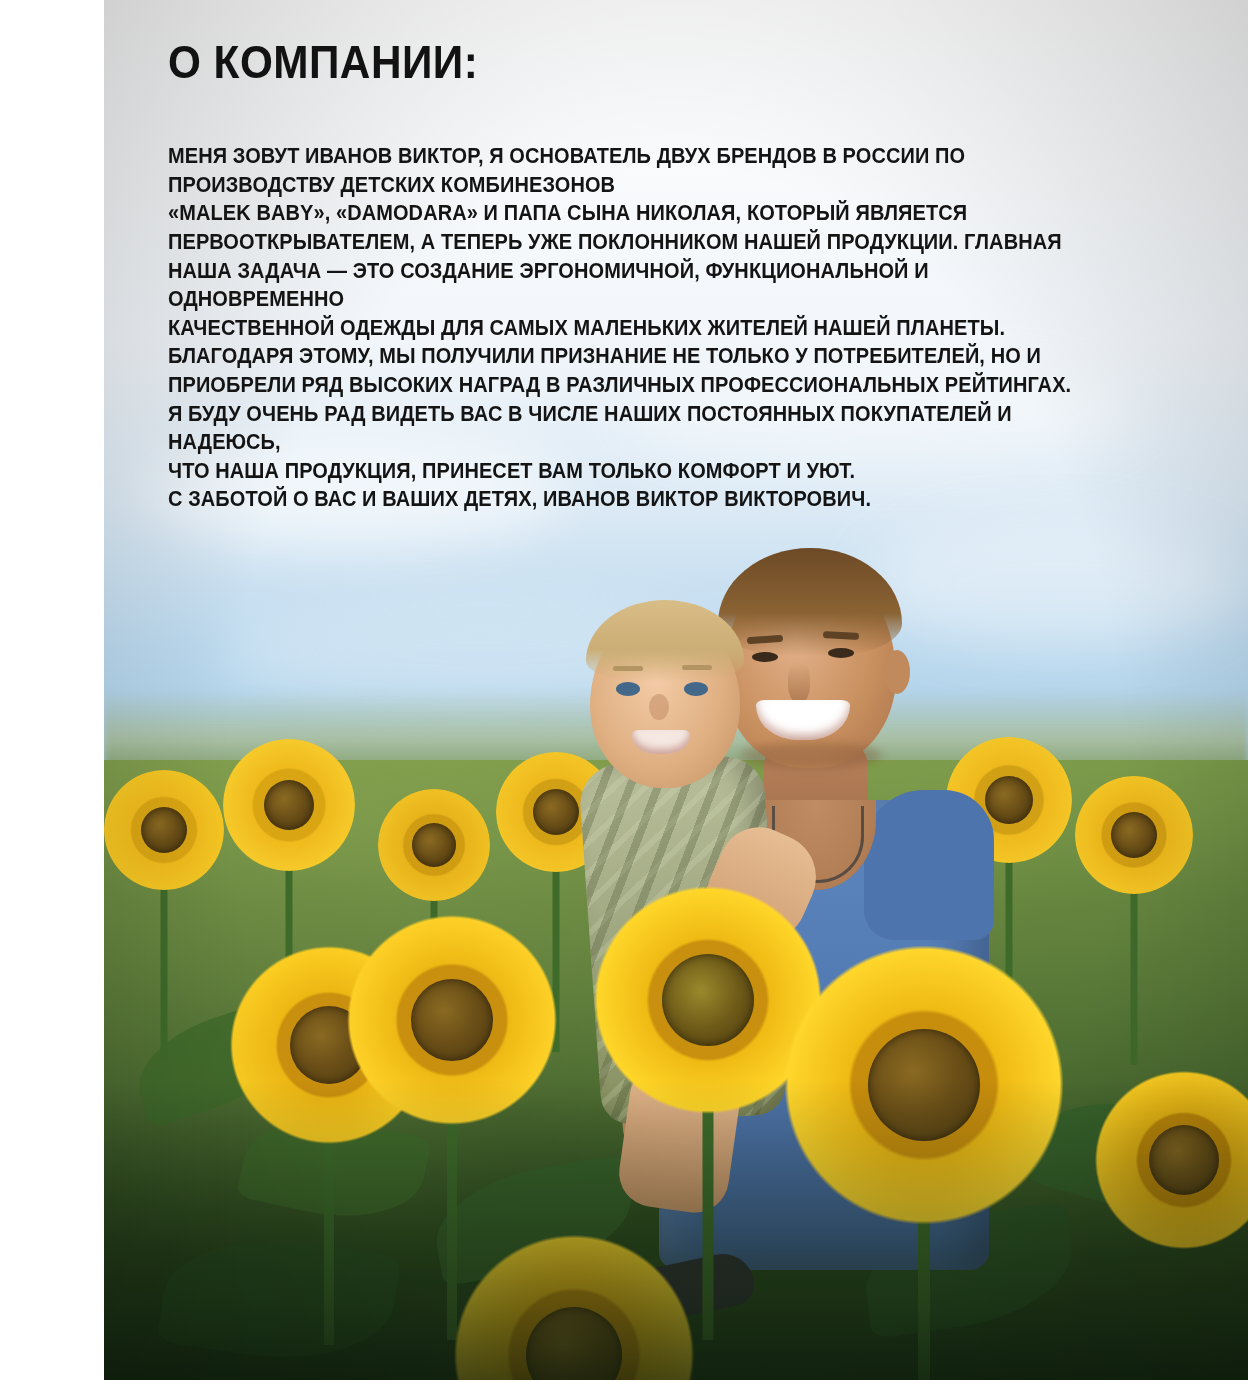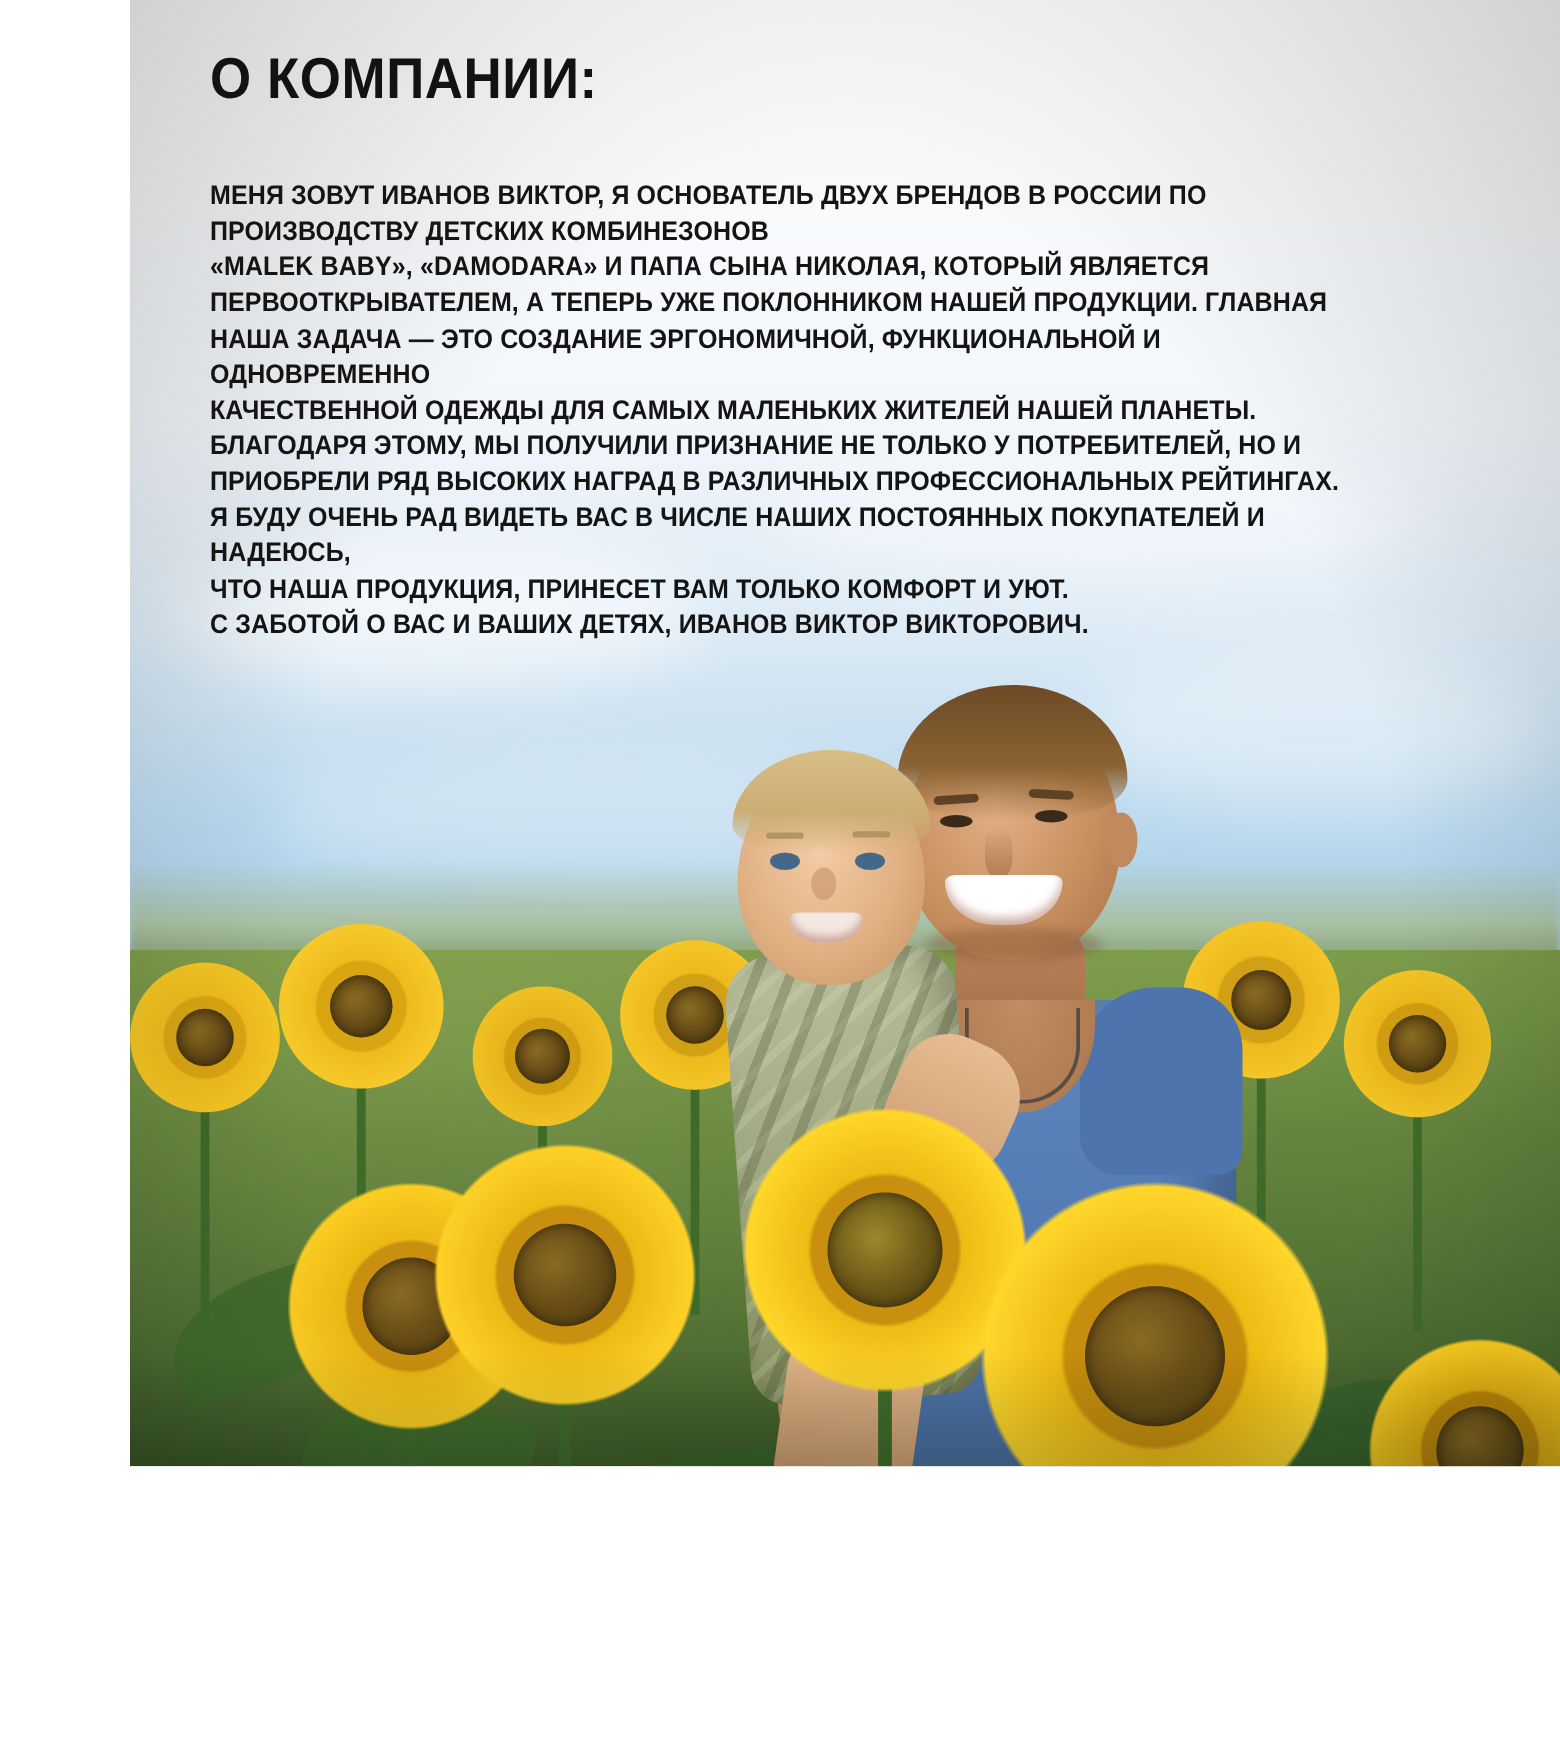"О КОМПАНИИ:" .page { height: 1173px -> 1380px }
